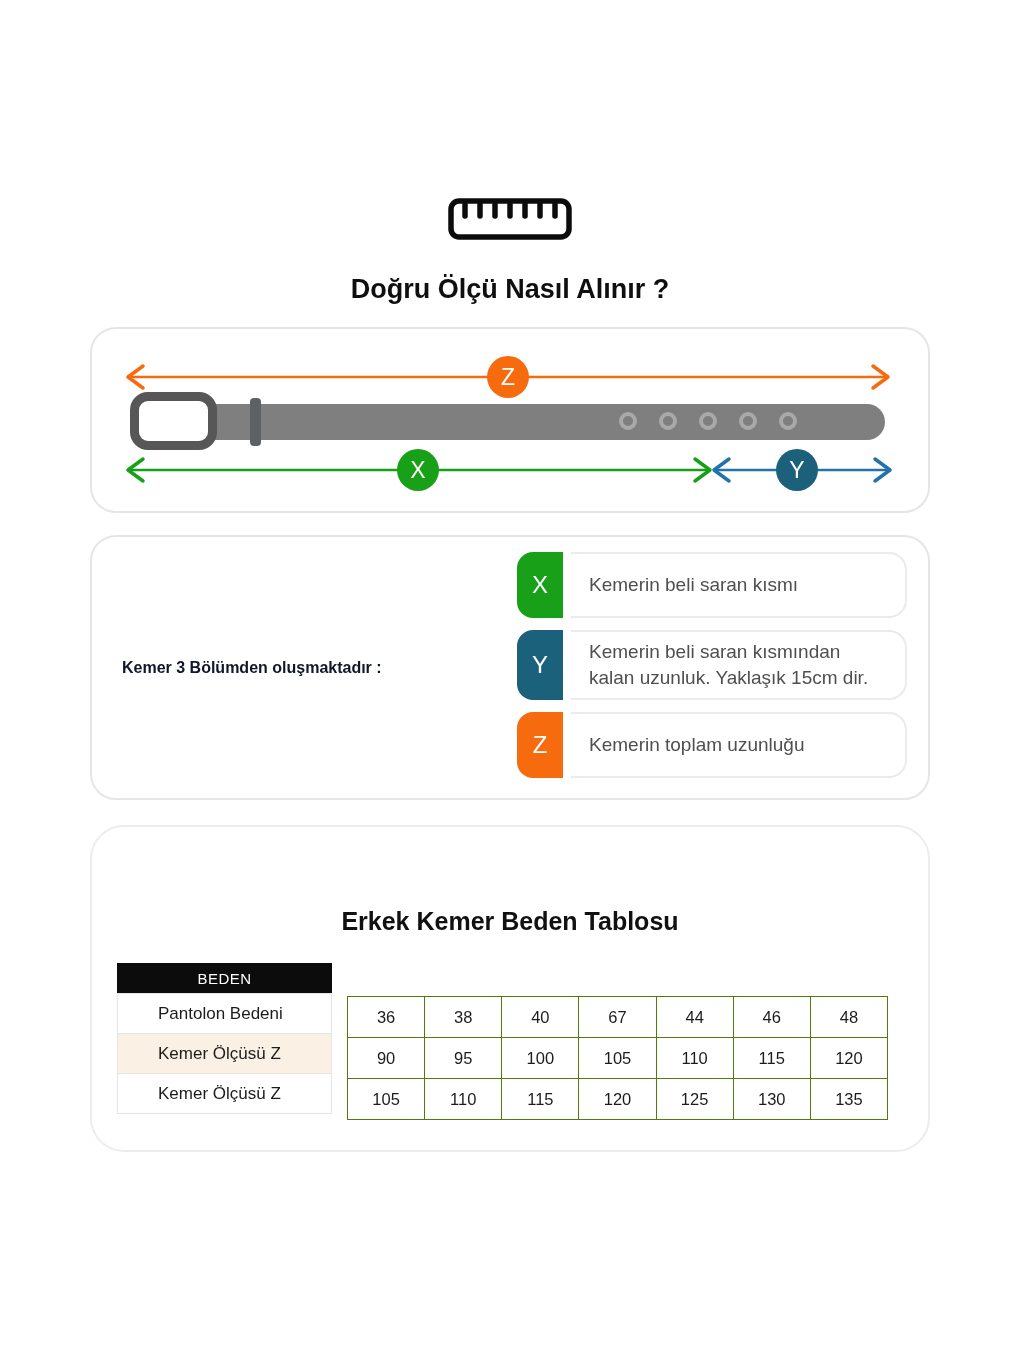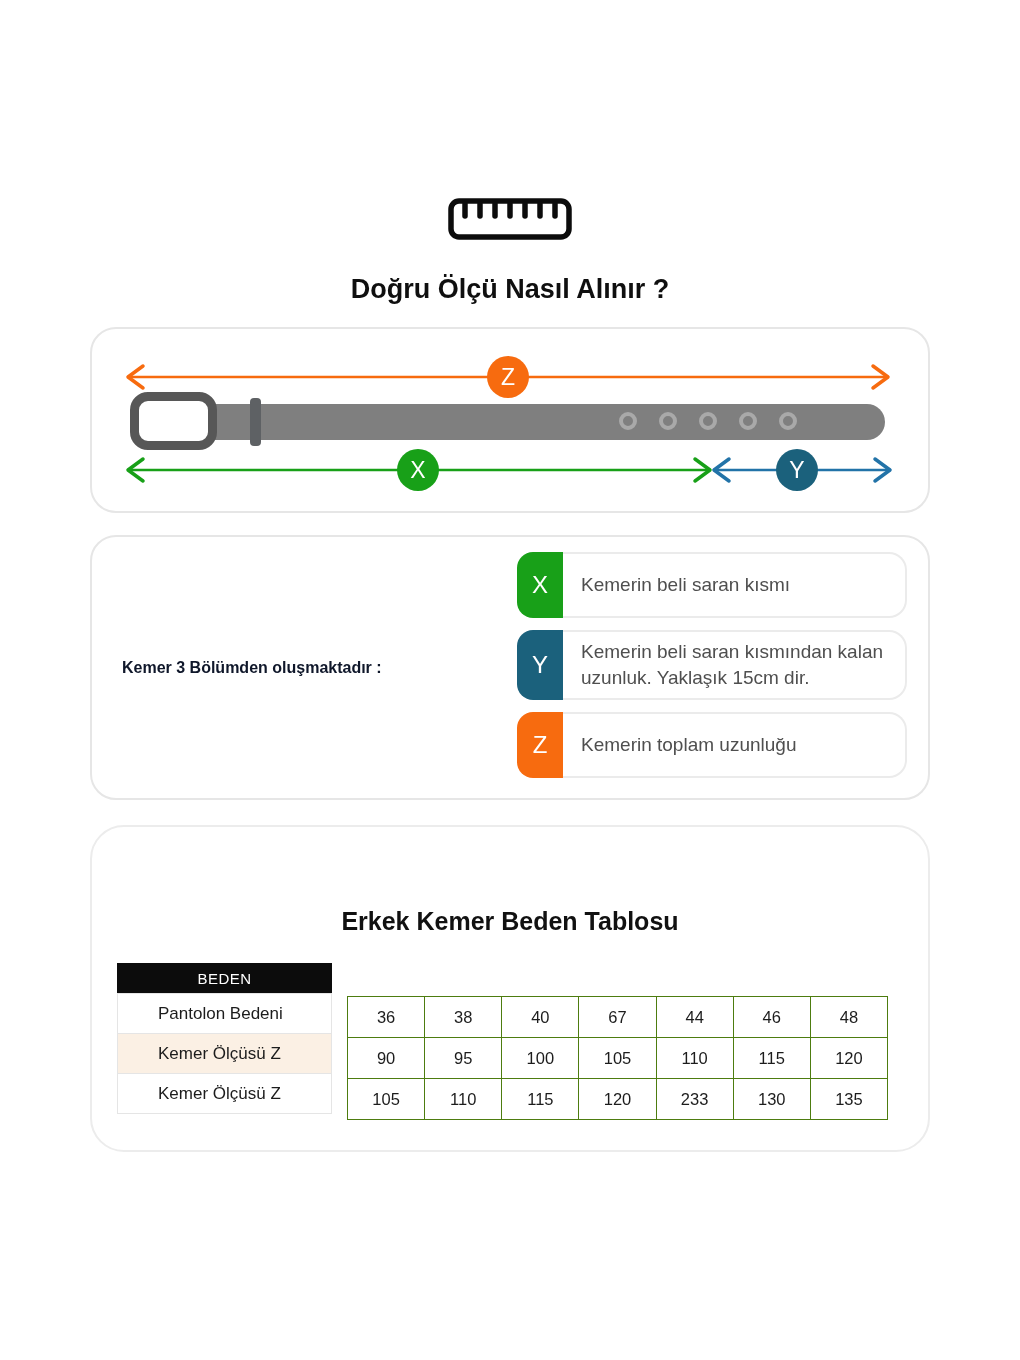"Kemerin beli saran kısmı" .legend-box { margin-left: none -> 8px }
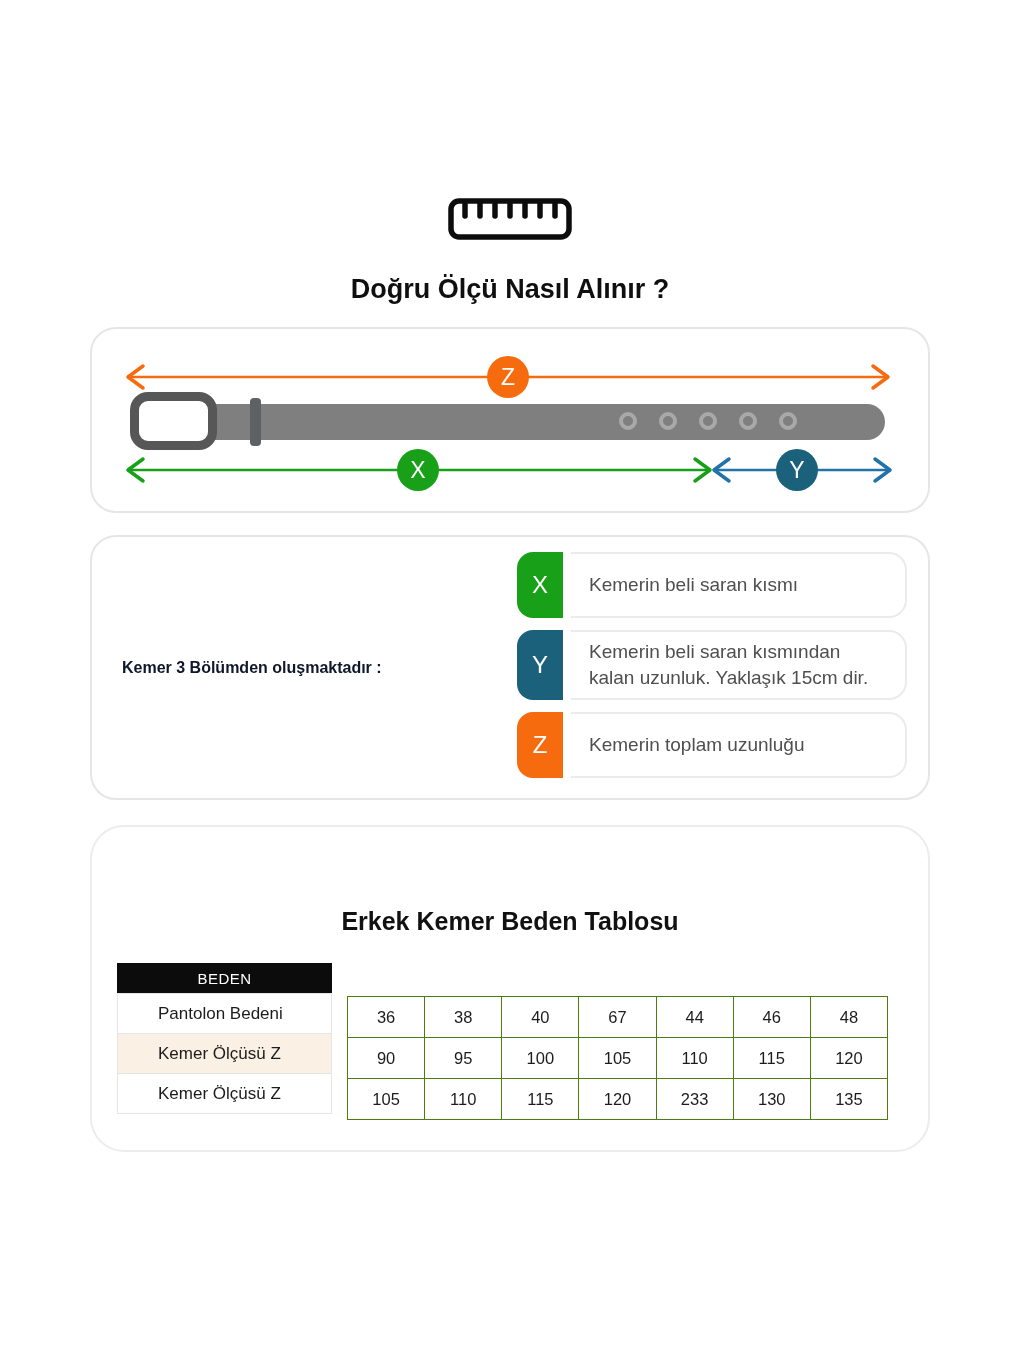"233" td { text: 233 -> 125 }
